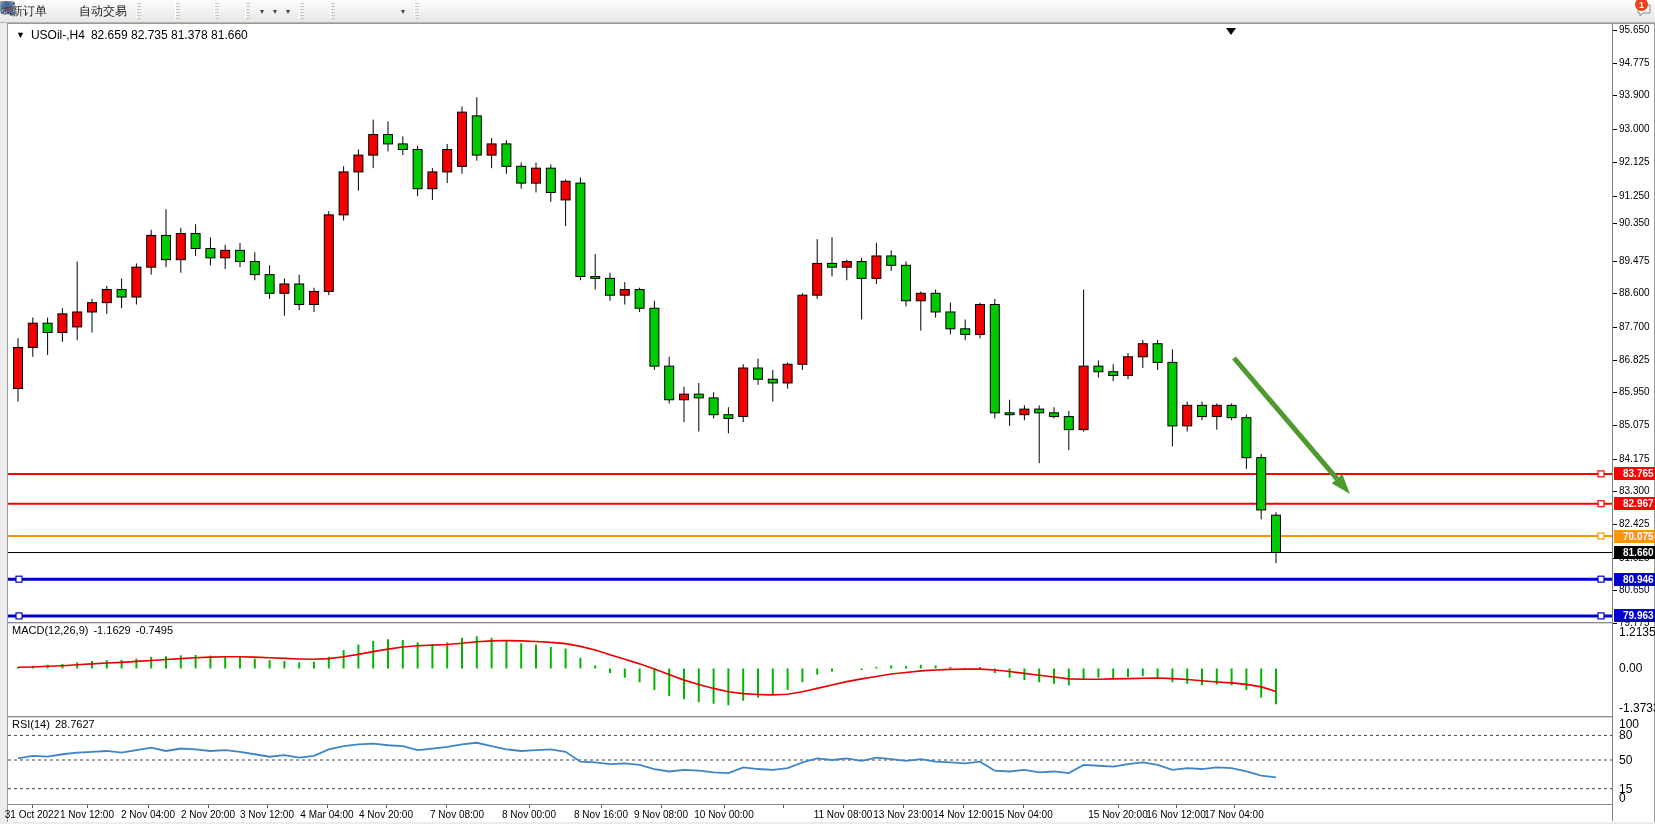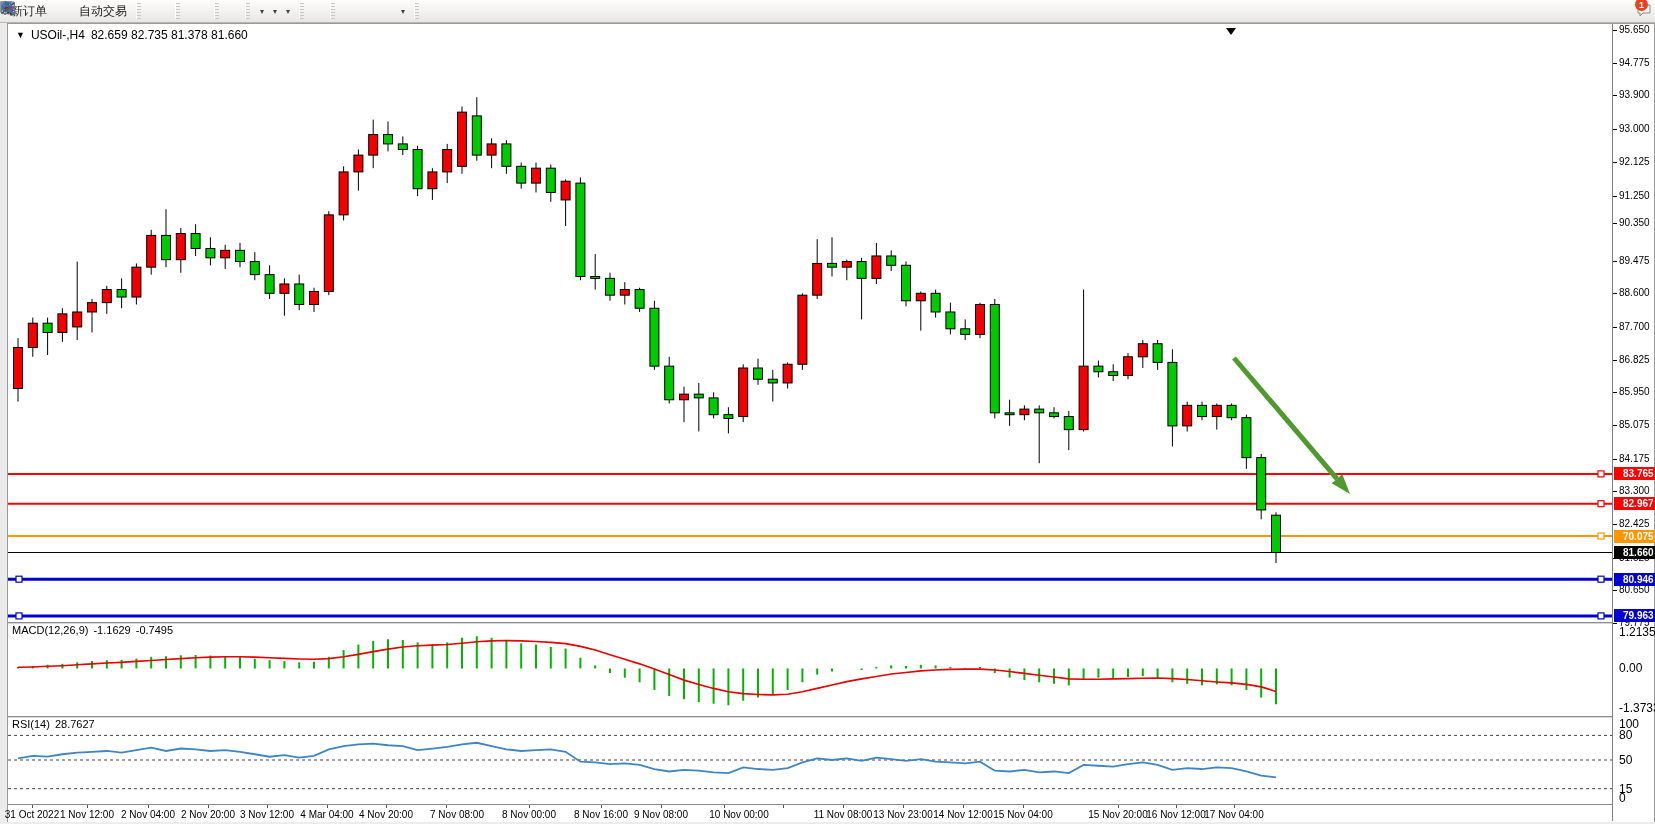"10 Nov 00:00" div.time-label { margin-left: 15px -> none }
